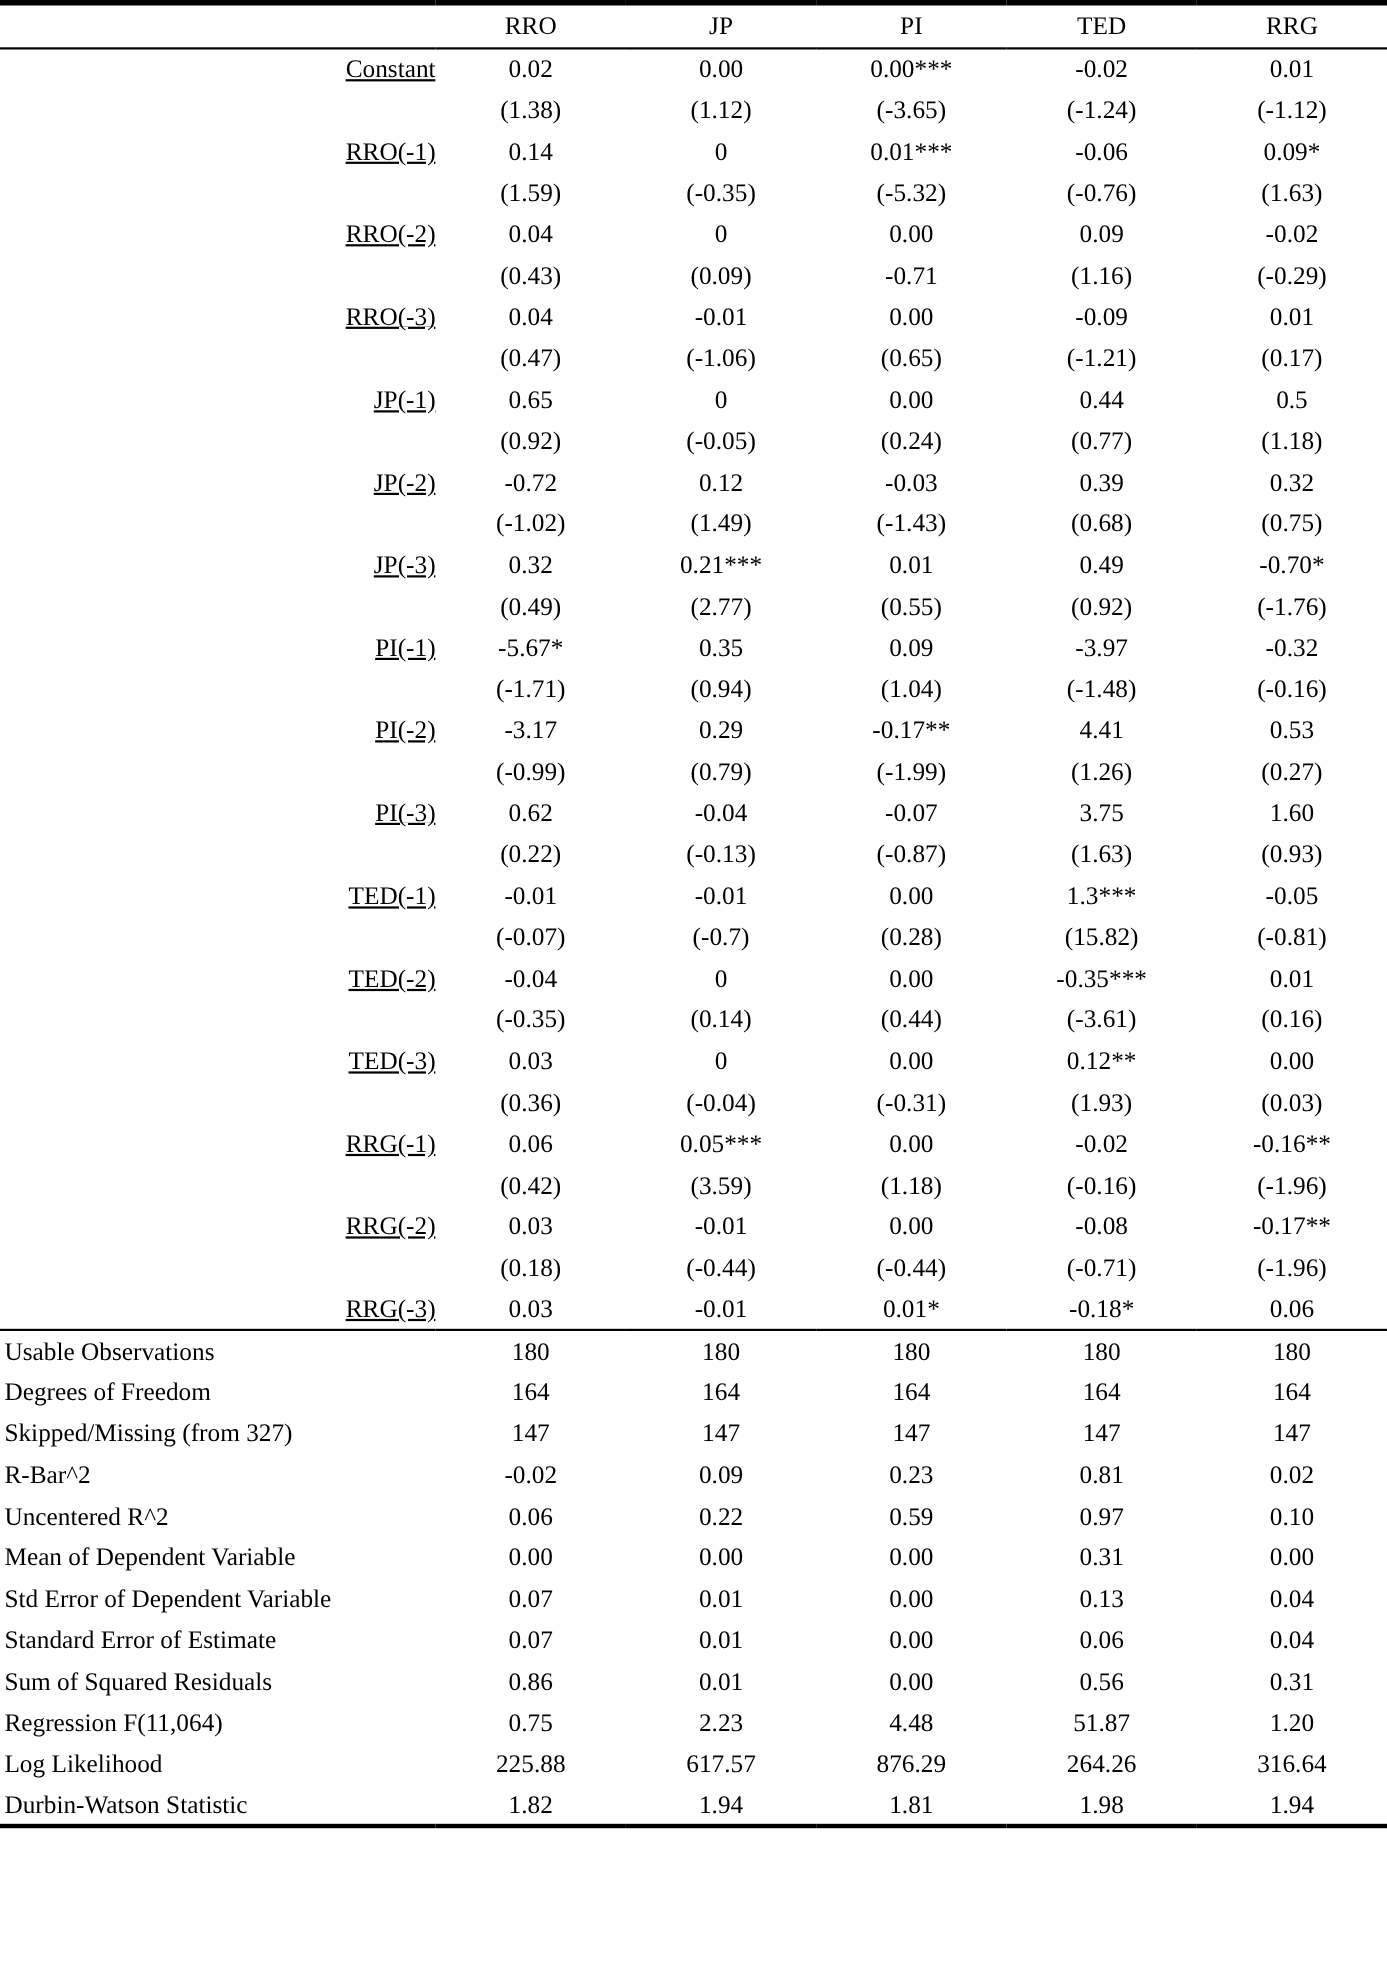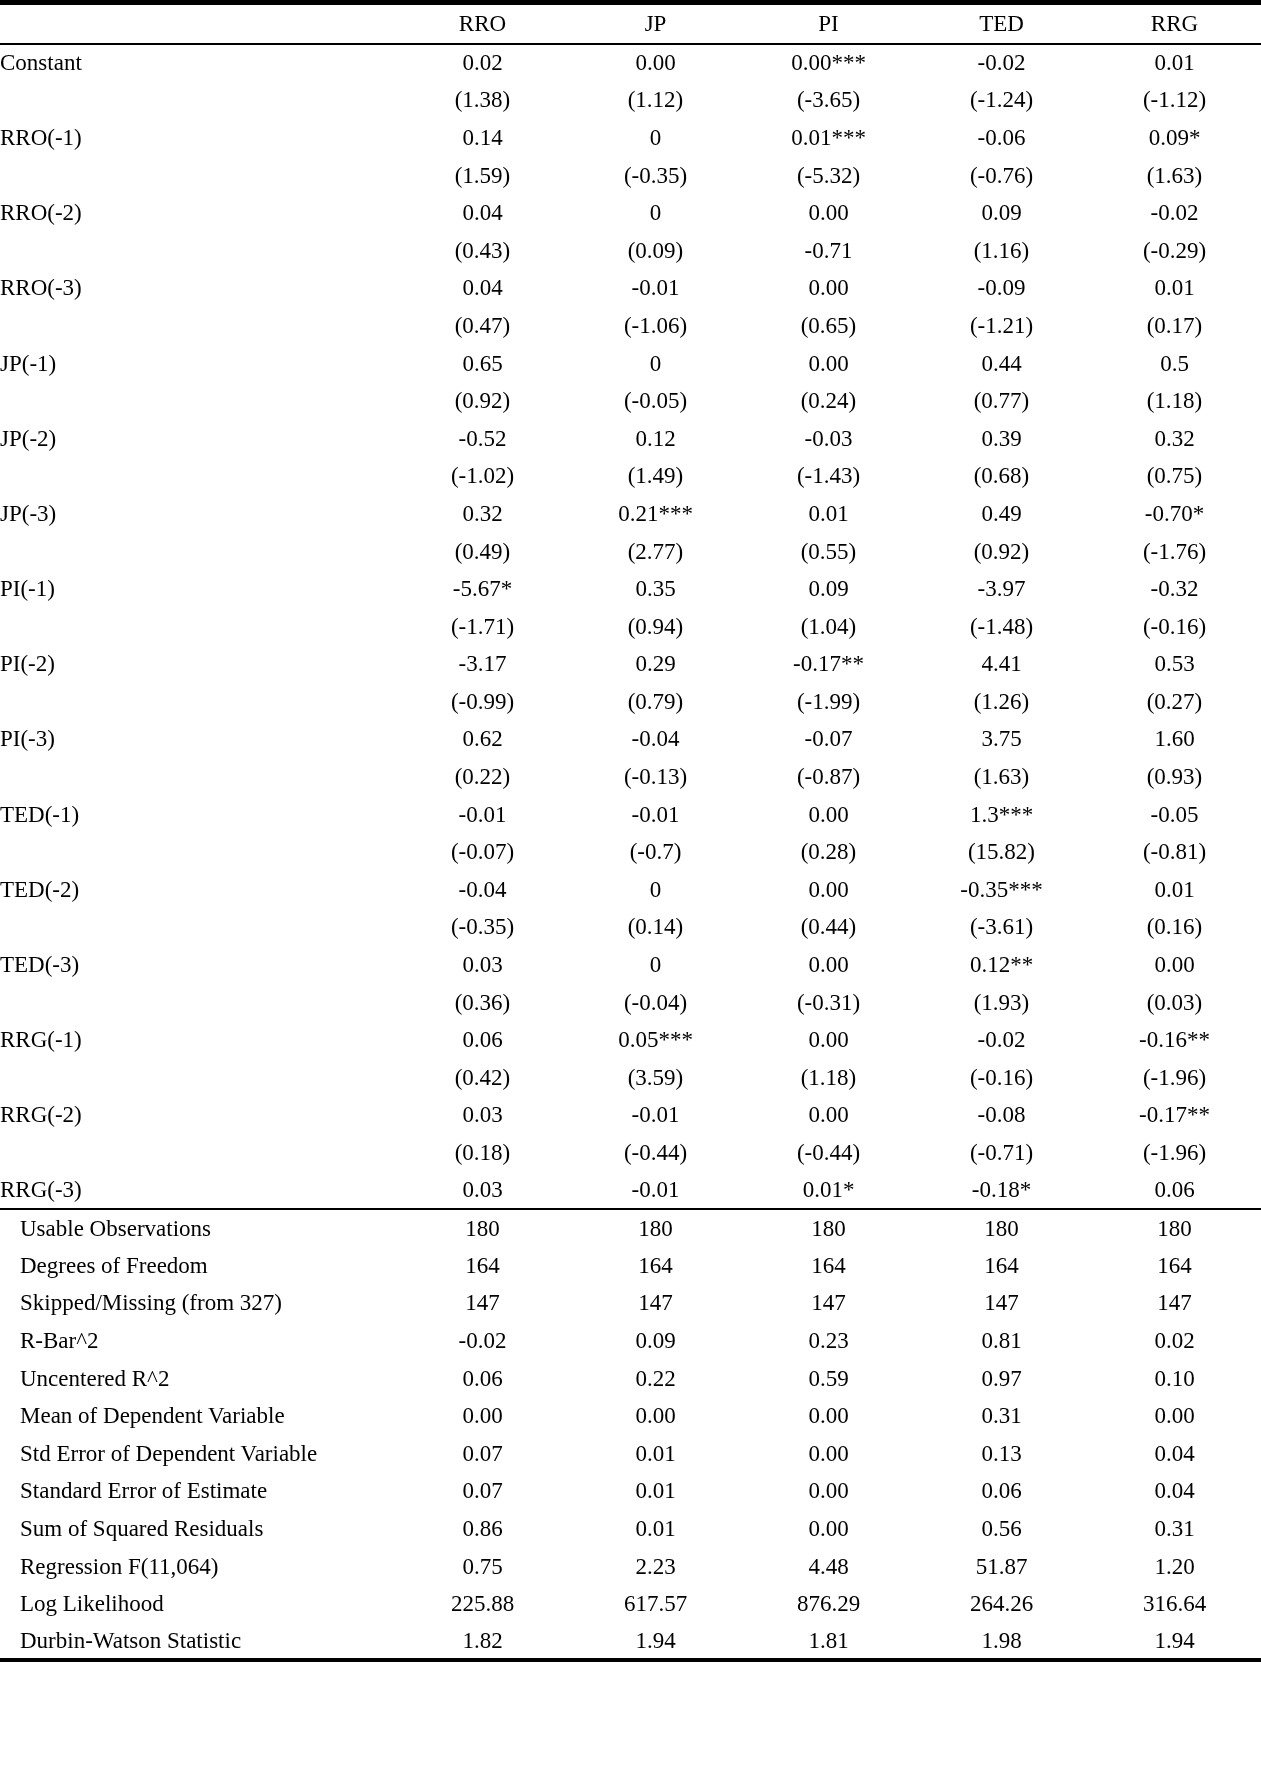"Constant" td.var-label { text-align: left -> right; text-decoration: none -> underline }
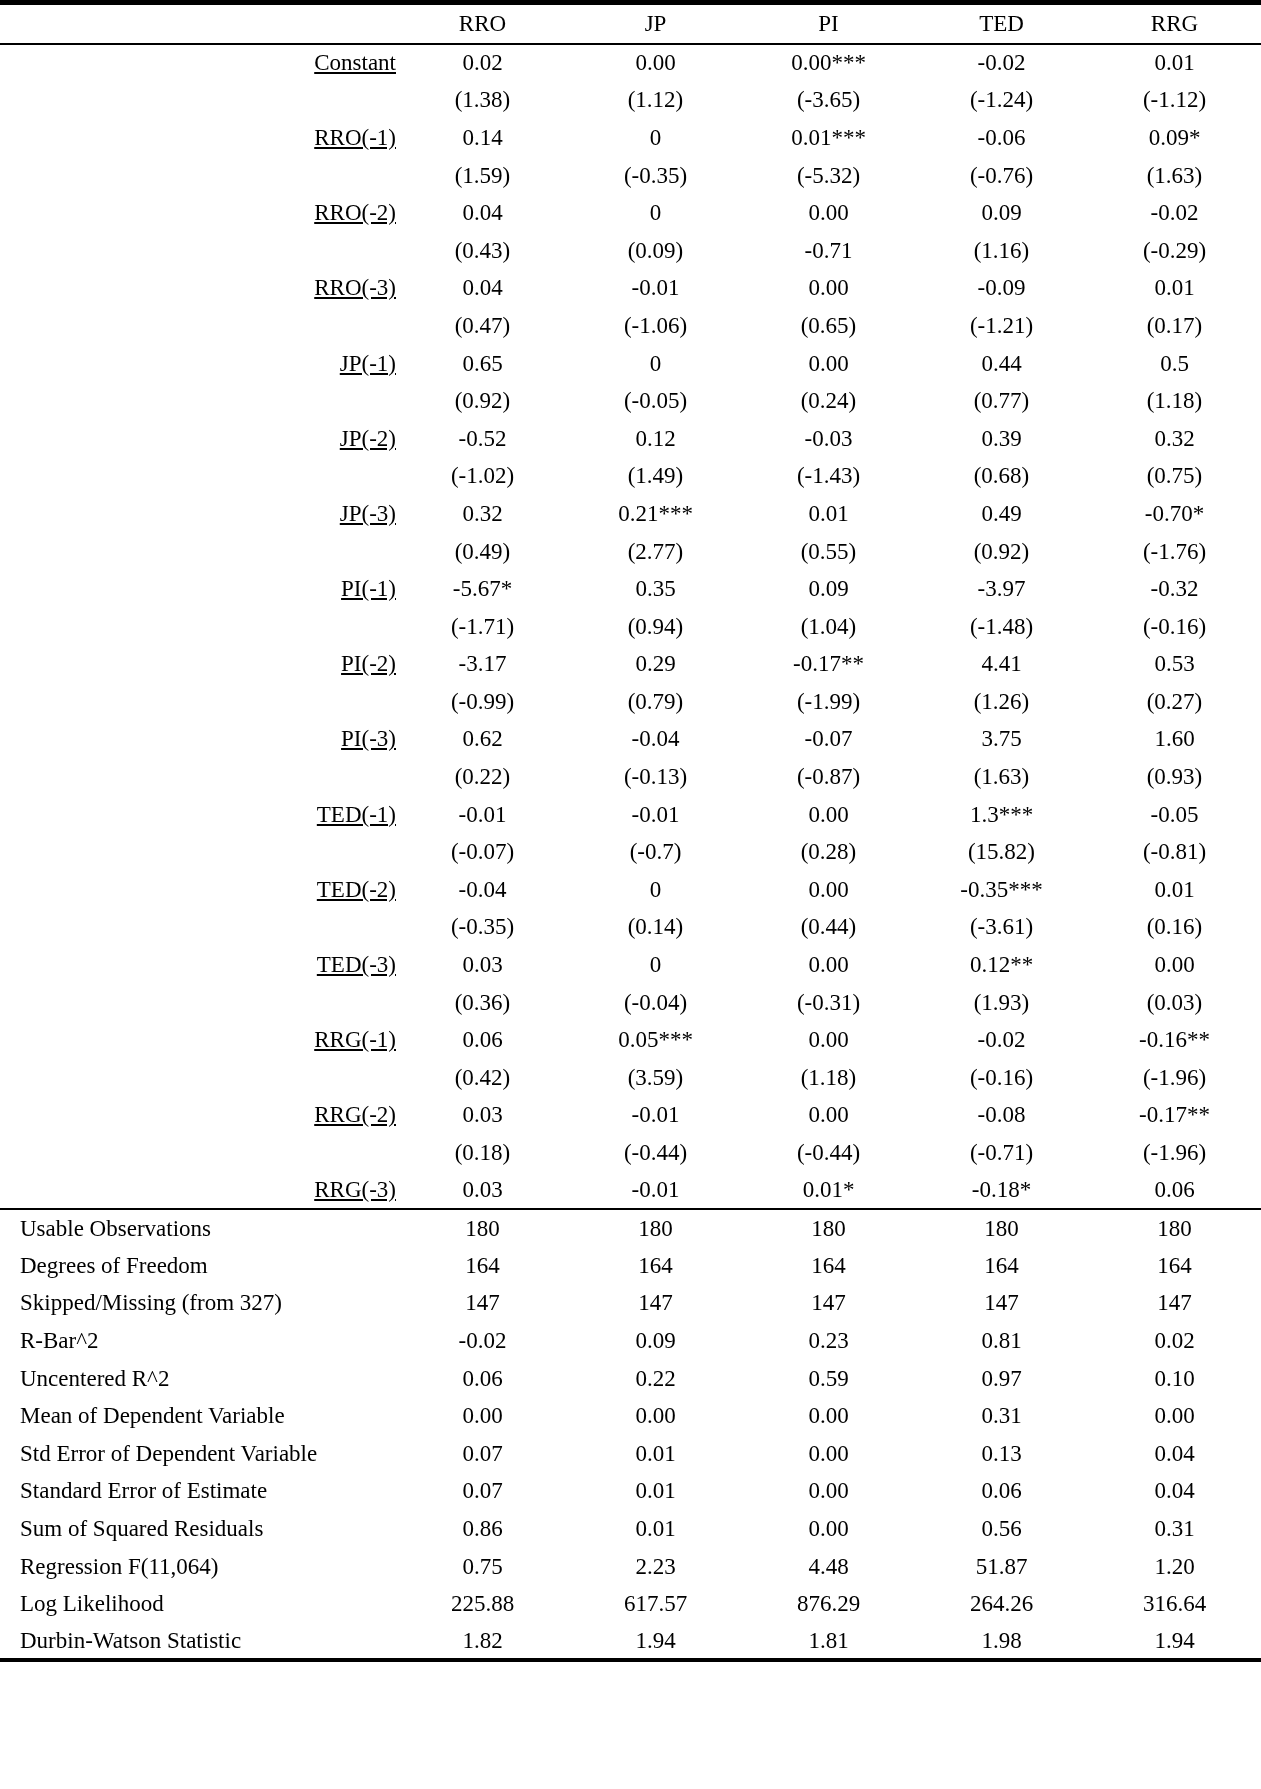"-0.52" td { text: -0.52 -> -0.72 }
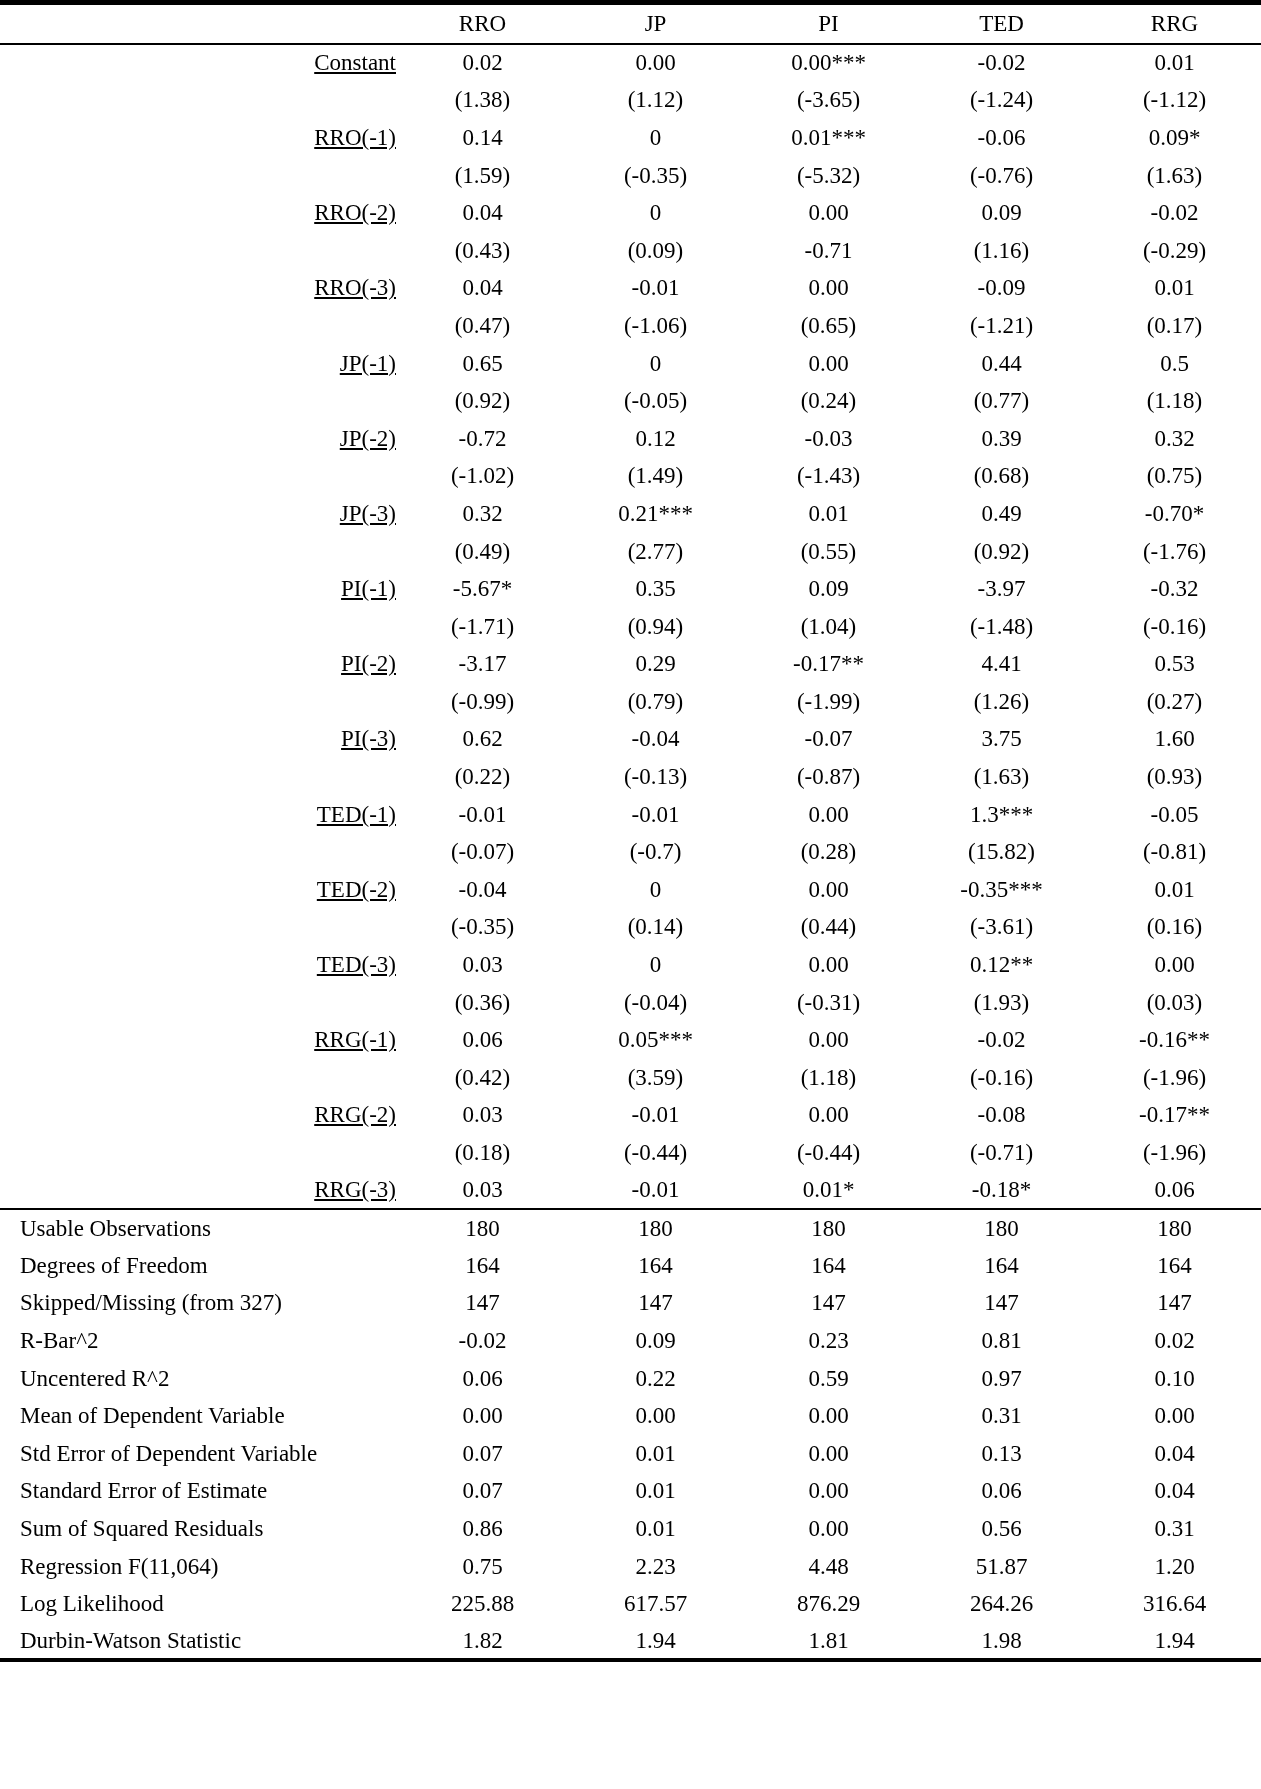"Usable Observations" tbody.summary td.sum-label { padding-left: 20px -> 4px }
